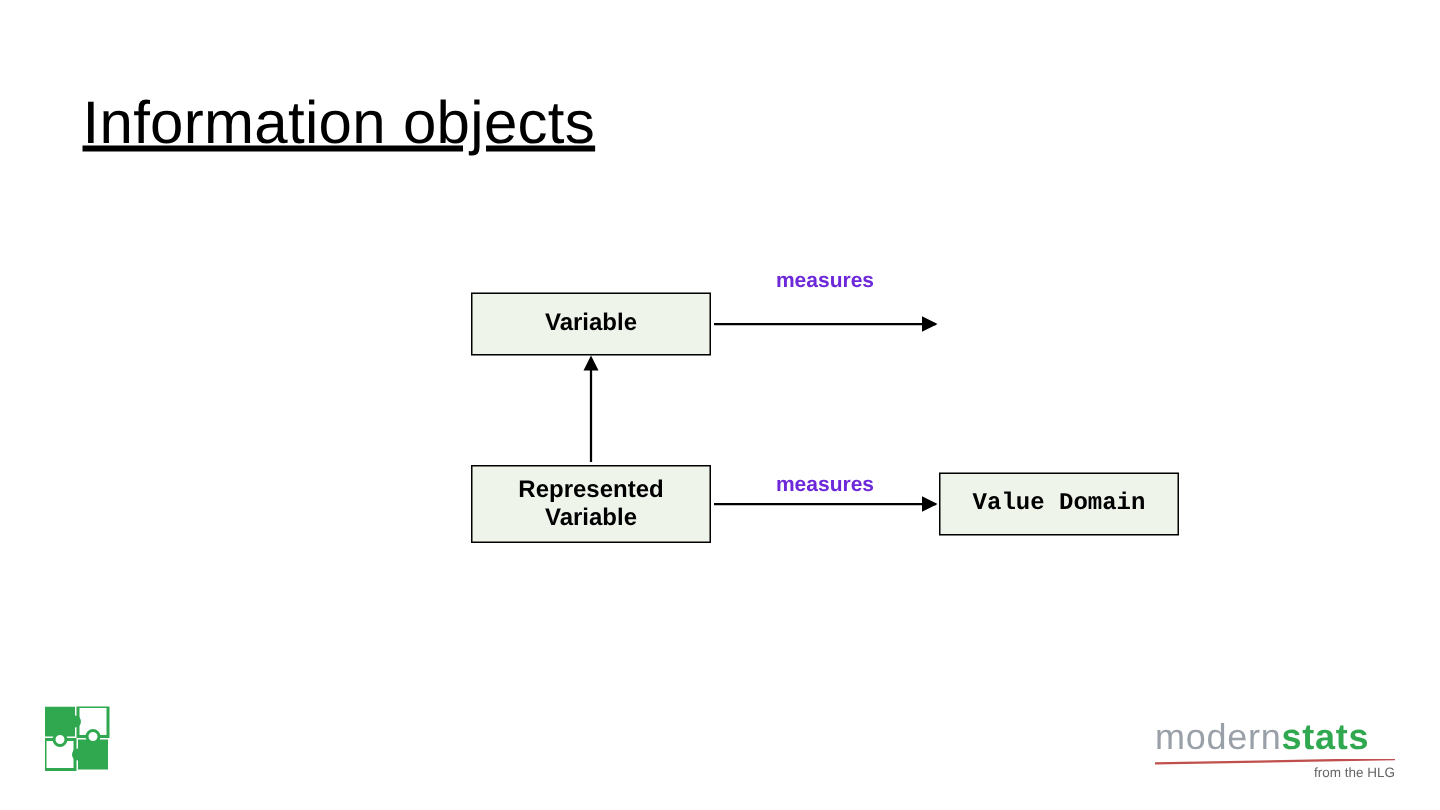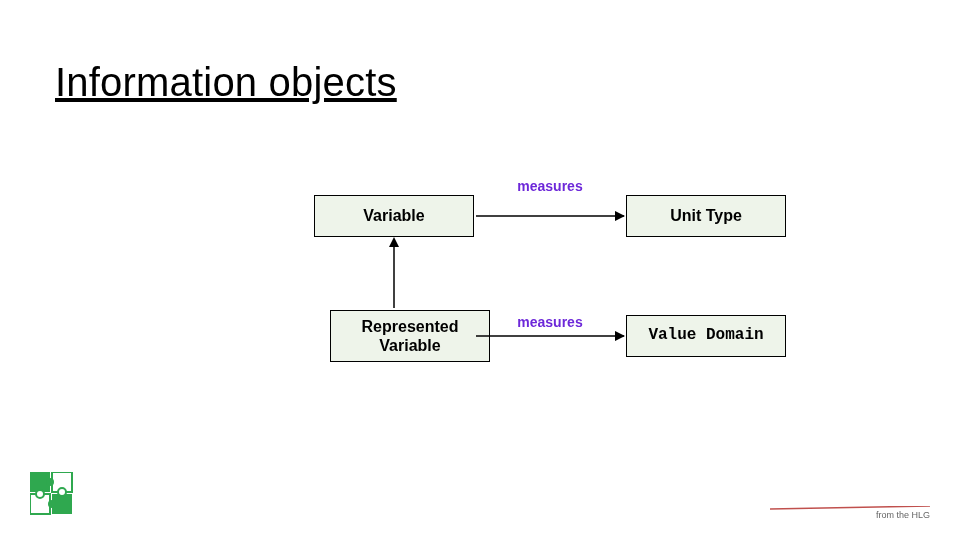"Unit Type" div.node { html: <div> <span>Unit Type</span> </div> -> none }
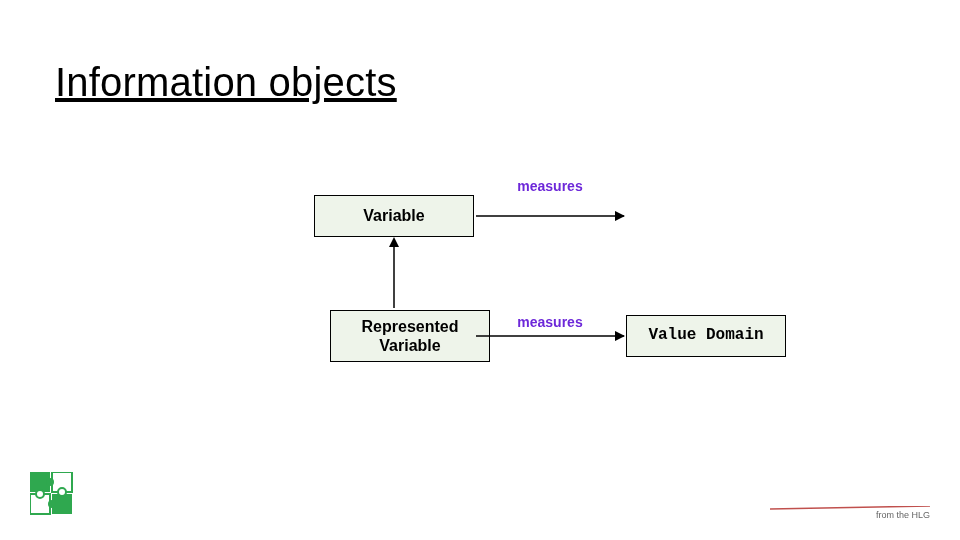"Represented" div.node { margin-left: 16px -> none }
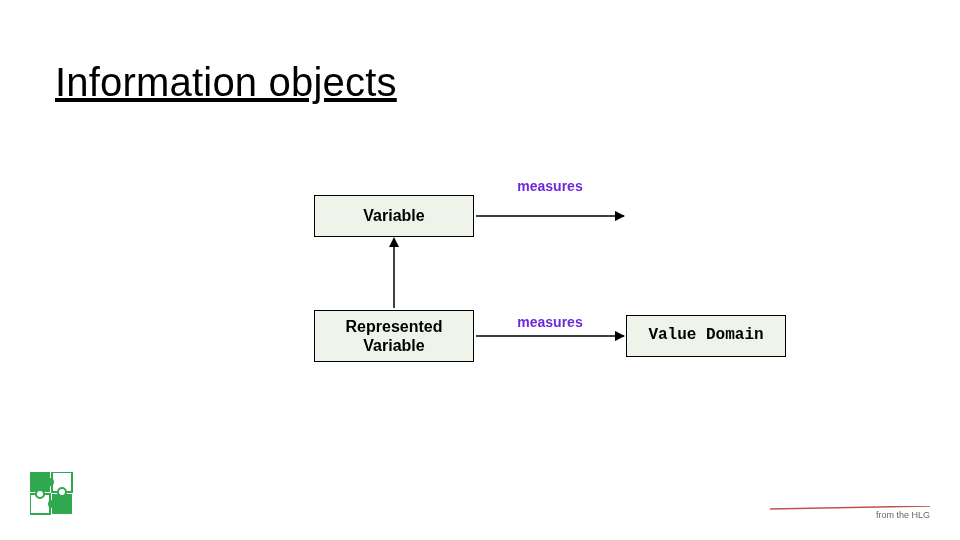"modernstats" div.brand { html: none -> <div> <span>m</span><span>odern</span><span>stats</span> </div> }
